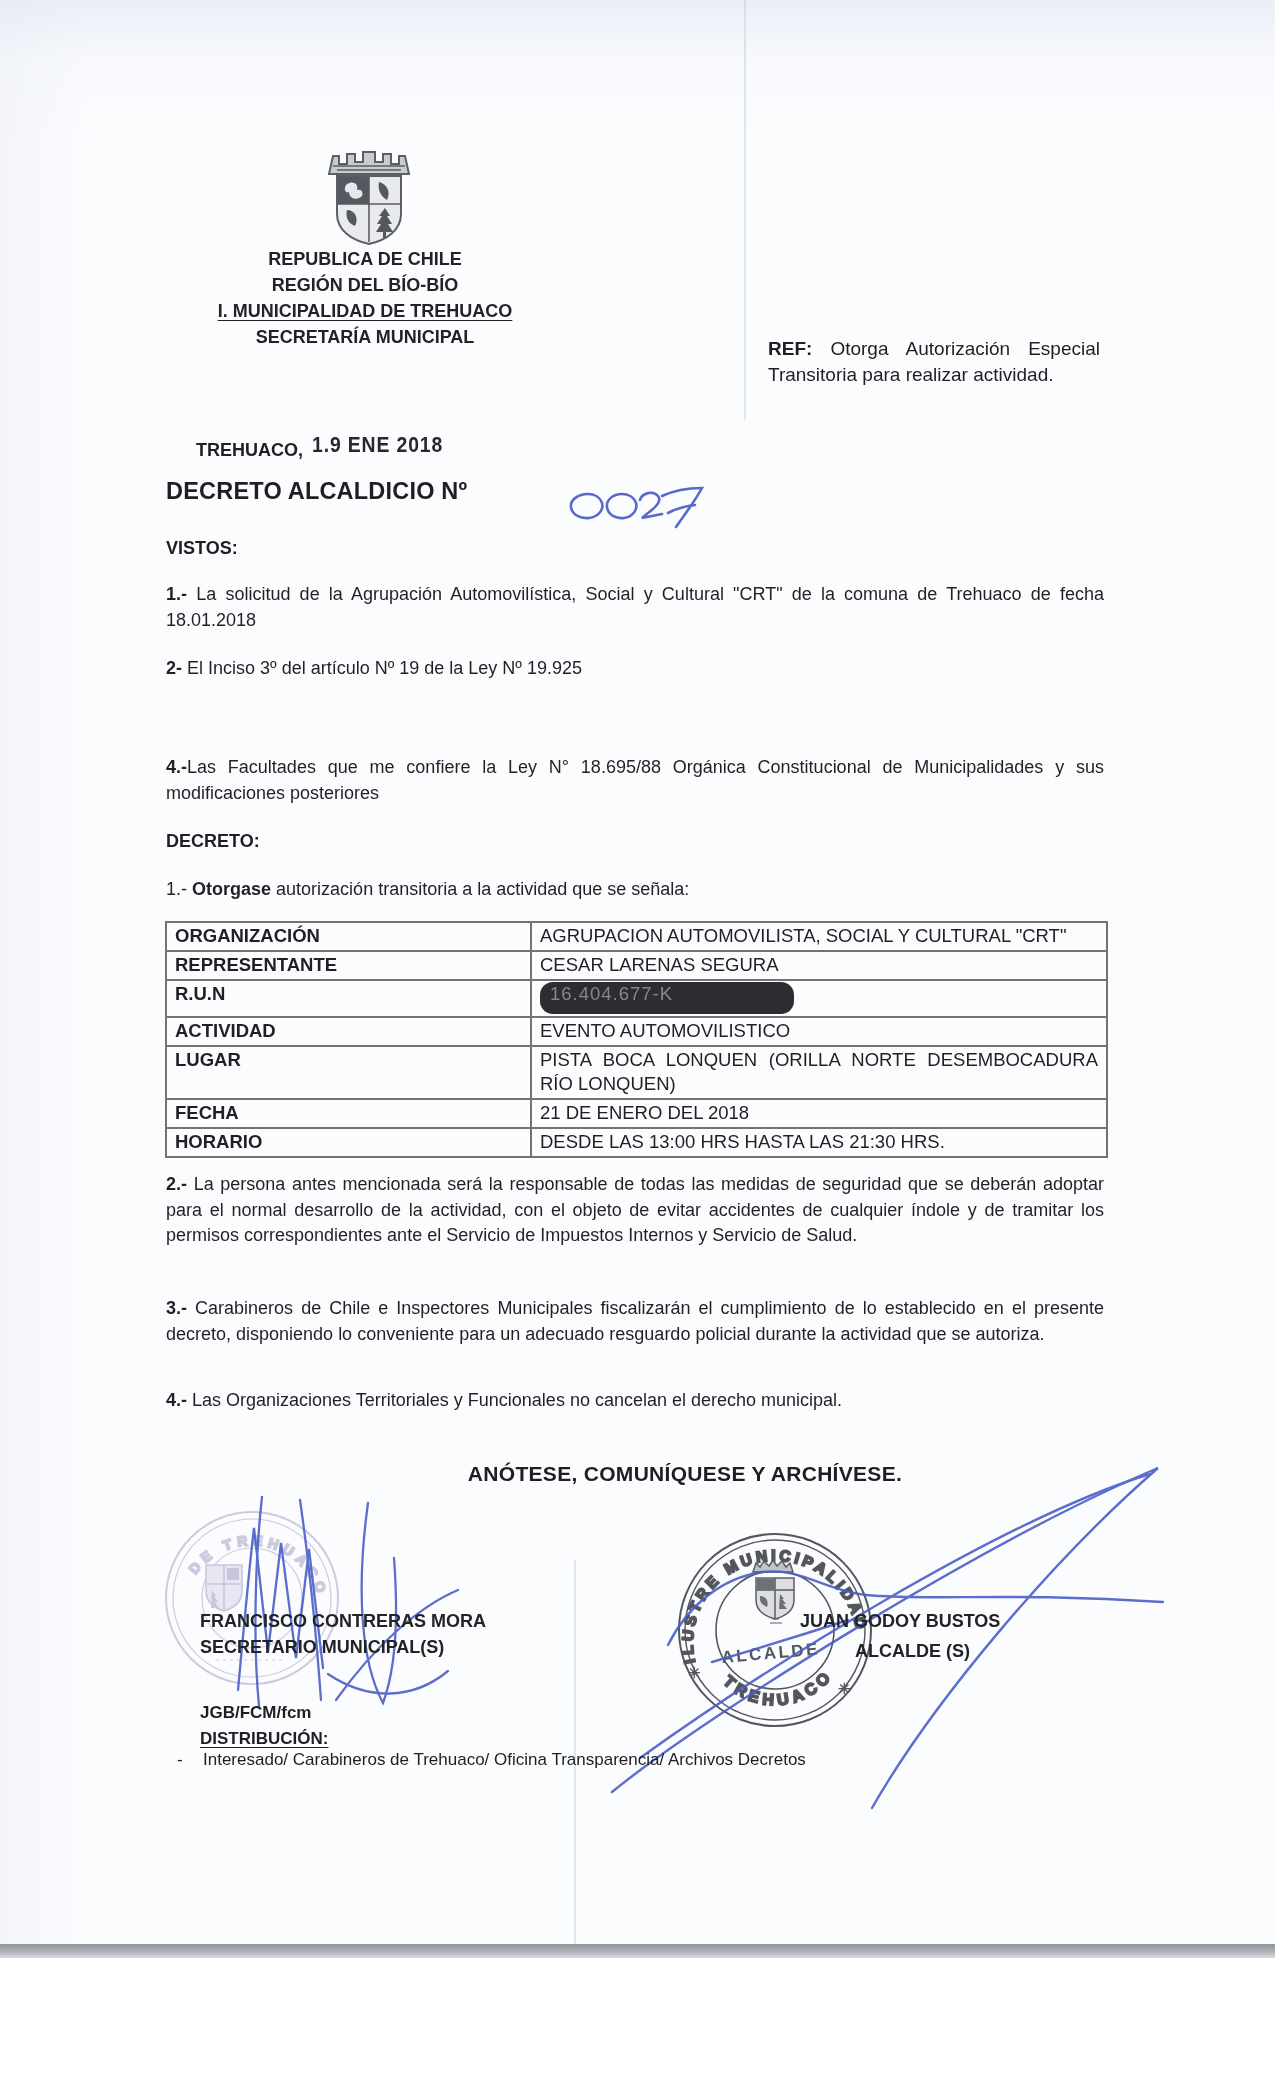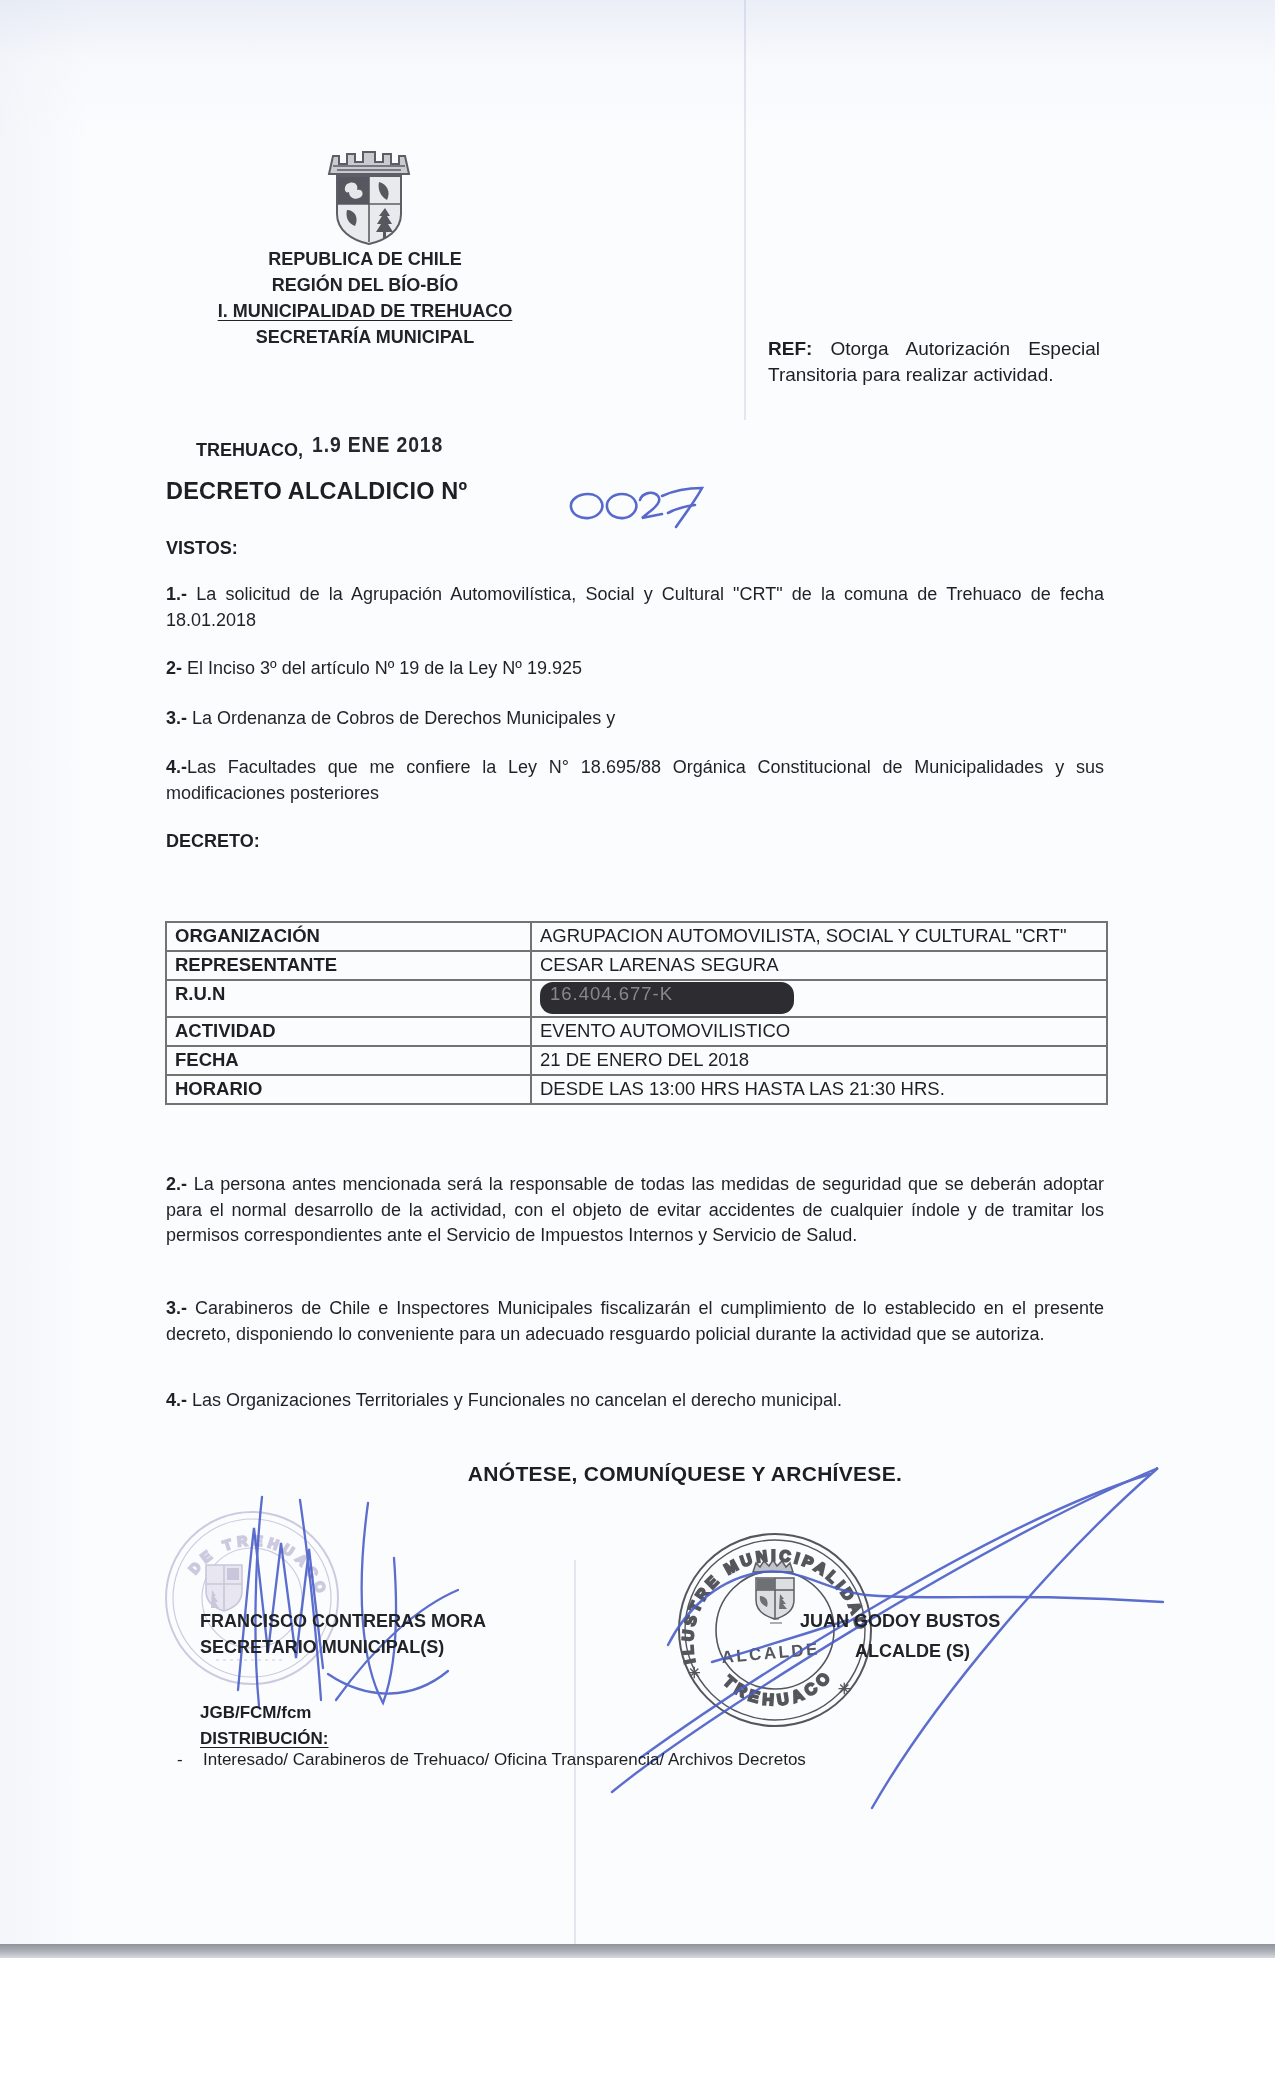"3.- La Ordenanza de Cobros" div.abs { html: <div> <span>3.-</span> <span>La Ordenanza de Cobros de Derechos Municipales y</span> </div> -> none }
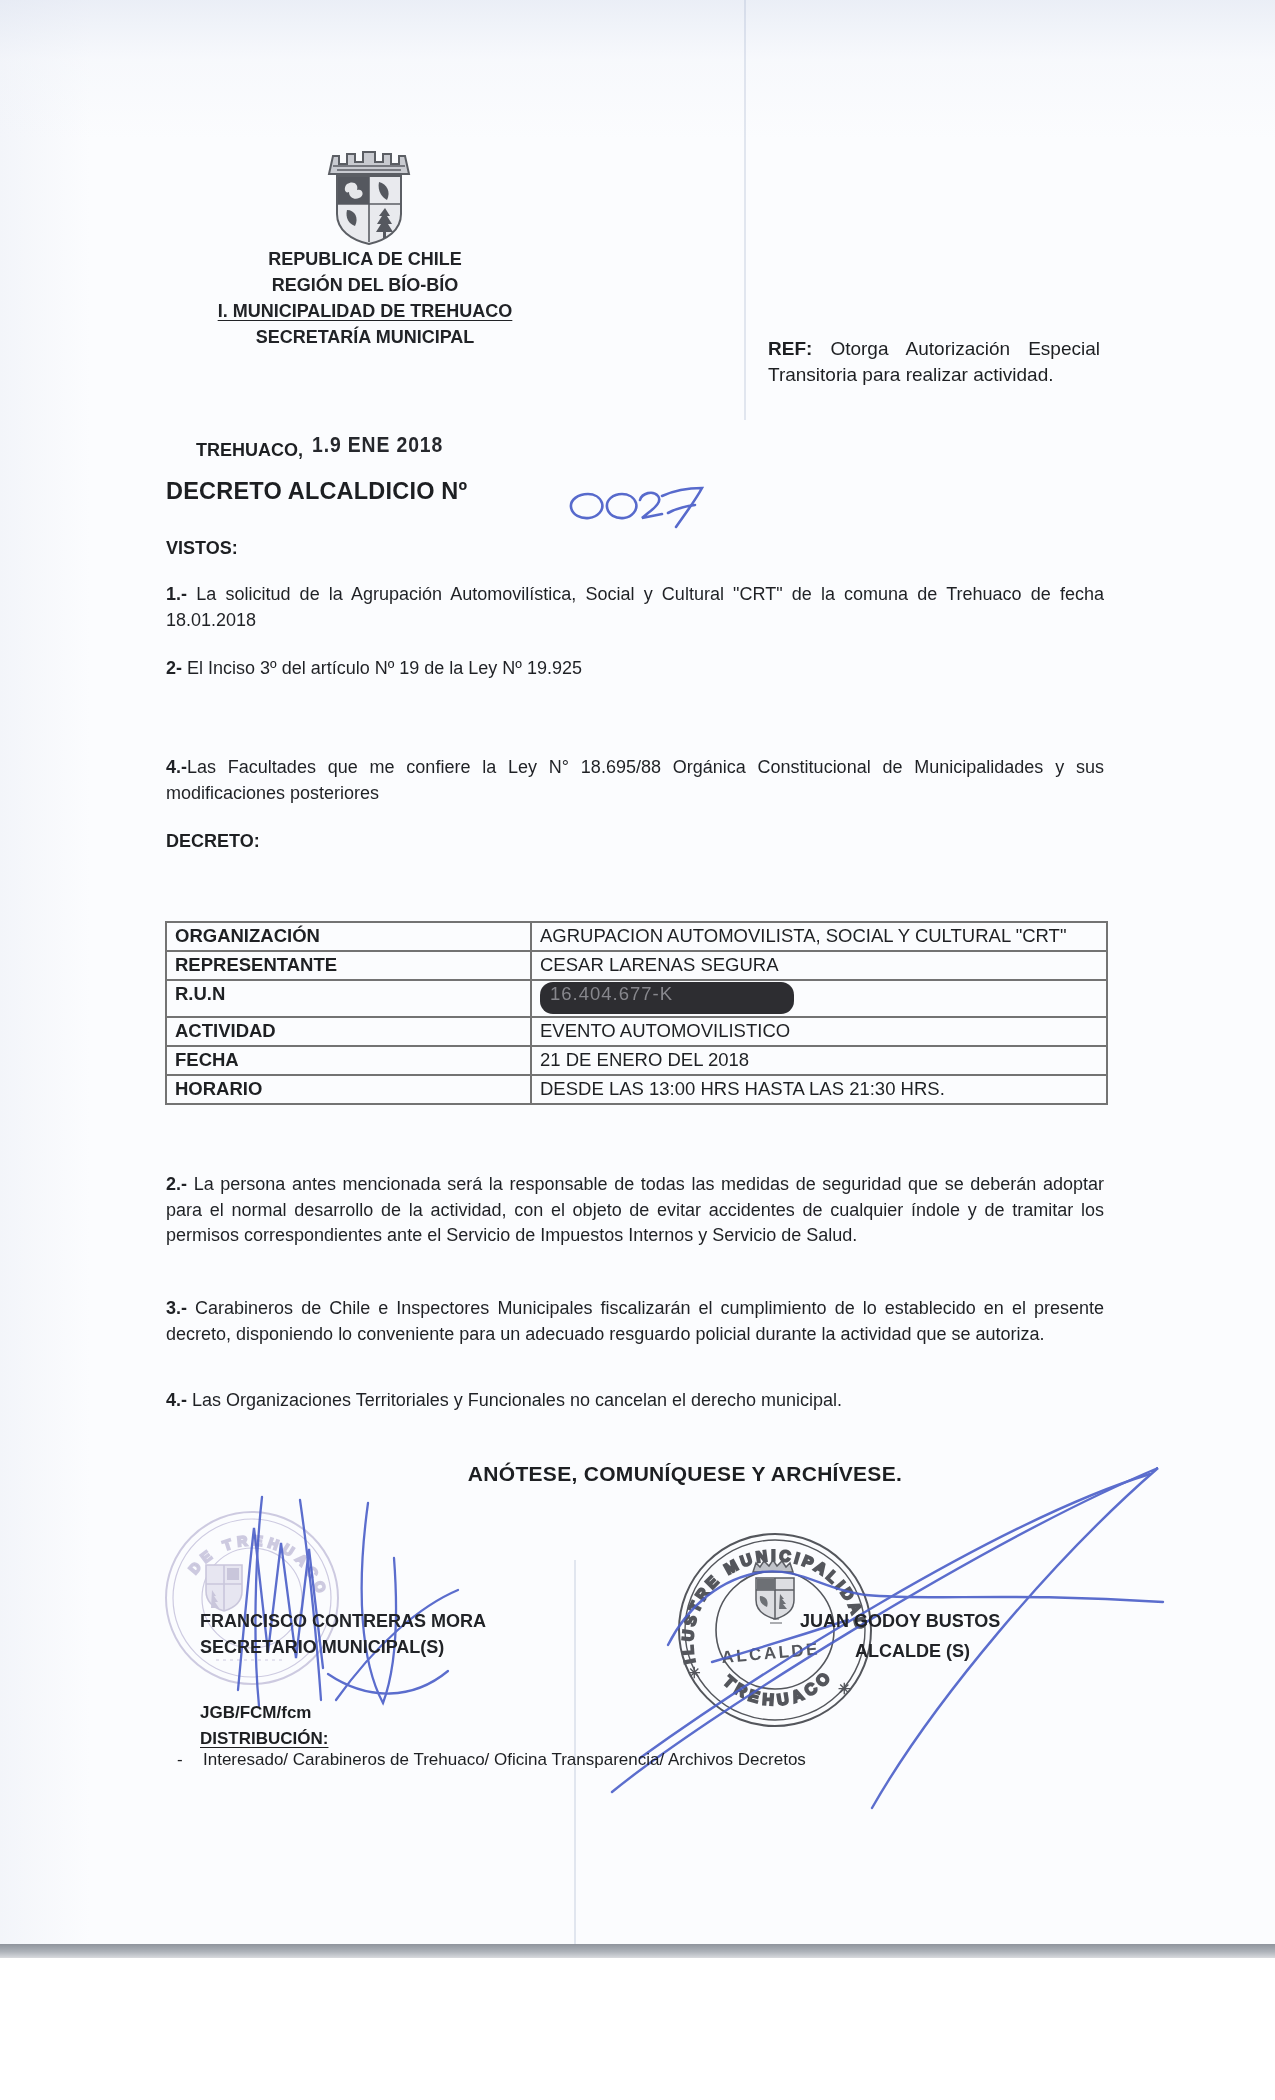"1.- Otorgase autorización transitoria a" div.abs { html: none -> <div> <span>1.-</span> <span>Otorgase</span> <span>autorización transitoria a la actividad que se señala:</span> </div> }
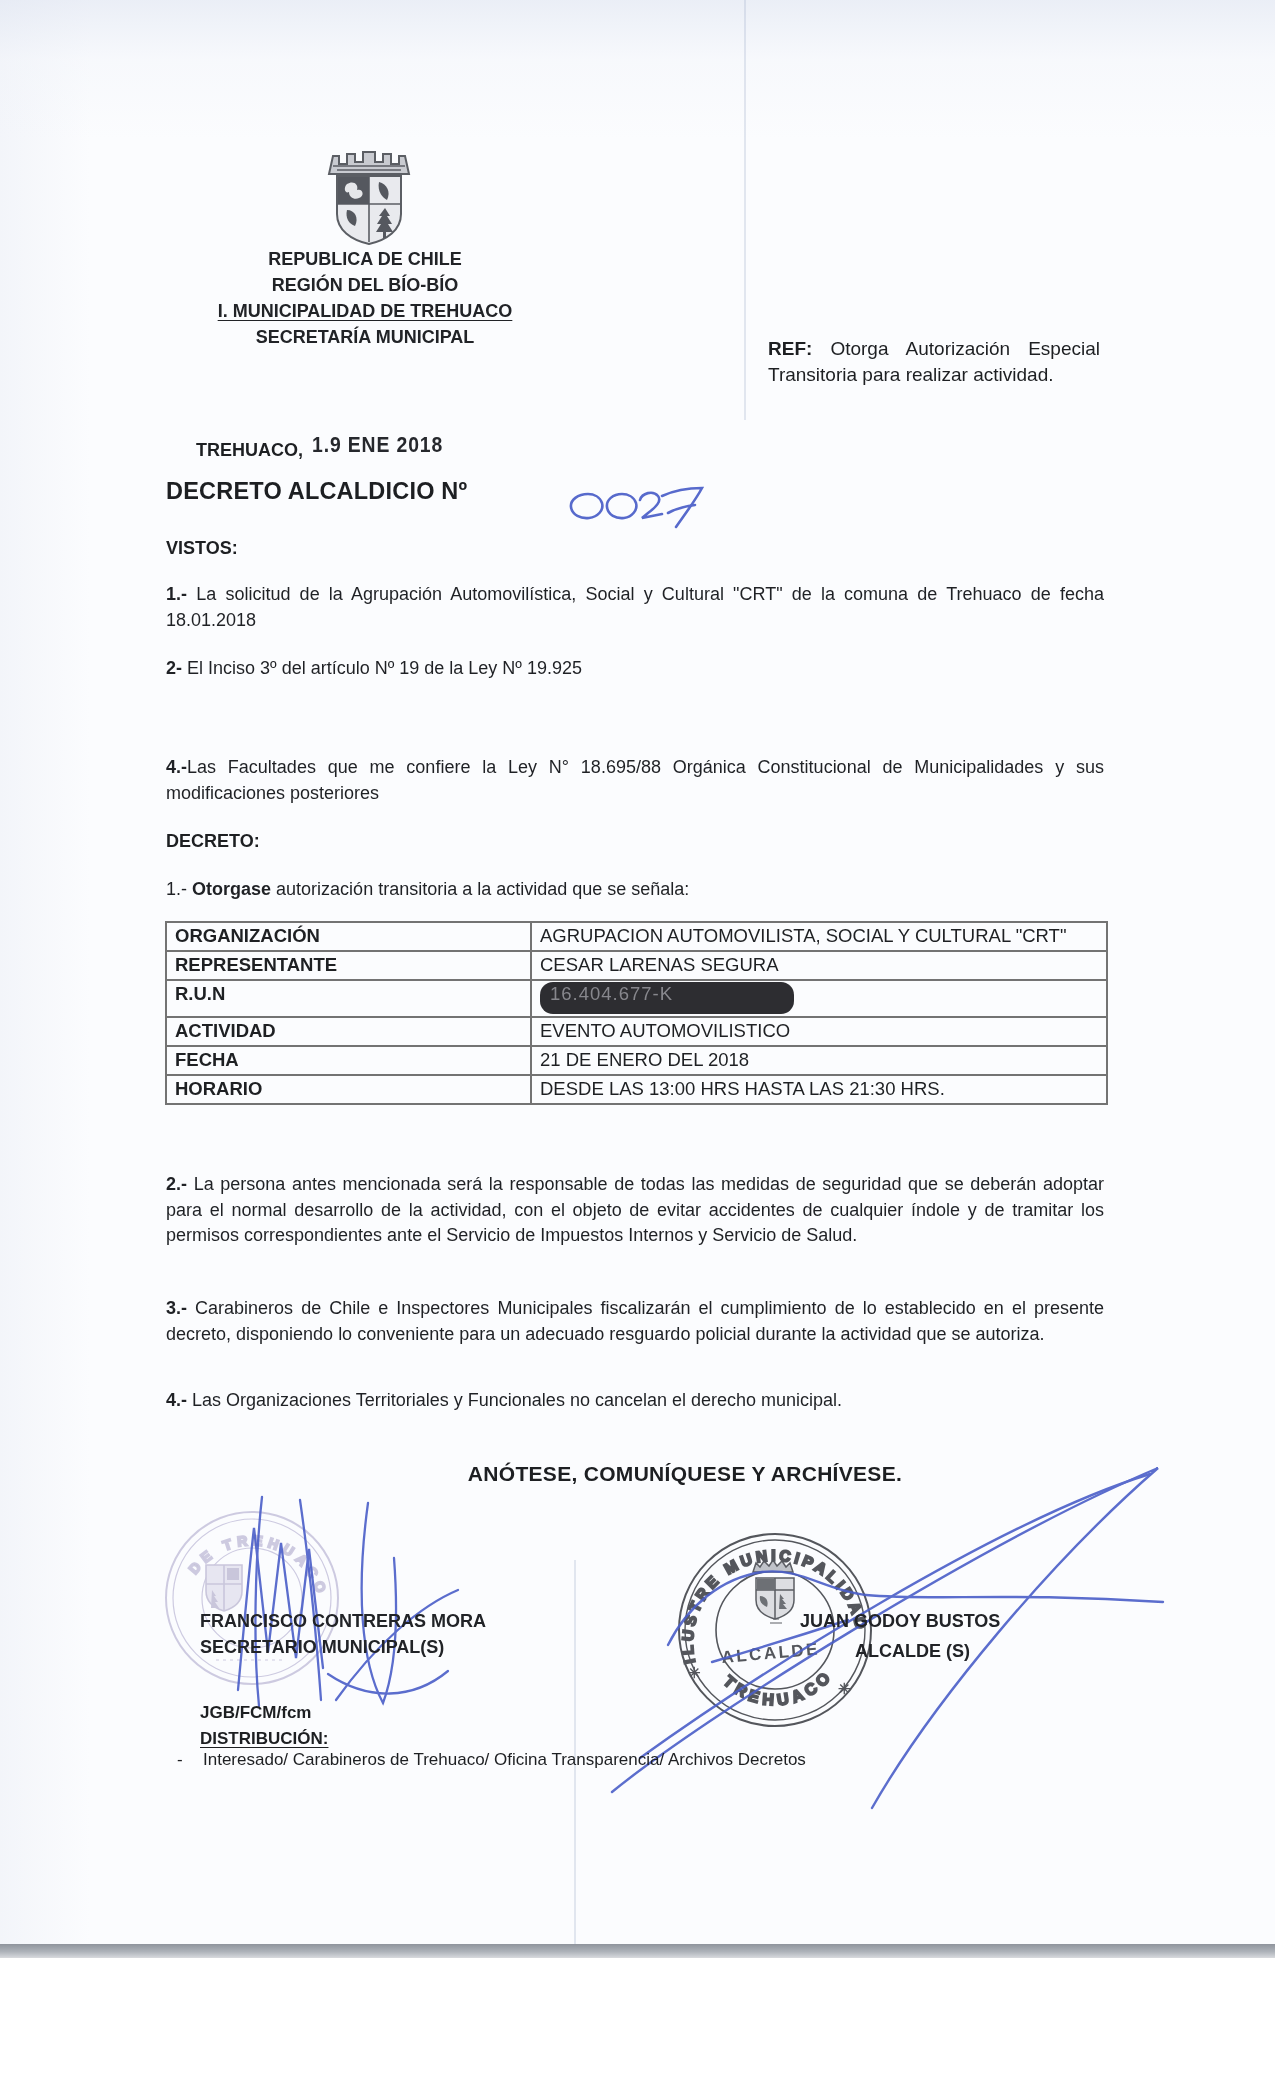"LUGAR" tr { html: none -> <tr> <td>LUGAR</td> <td>PISTA BOCA LONQUEN (ORILLA NORTE DESEMBOCADURA RÍO LONQUEN)</td> </tr> }
